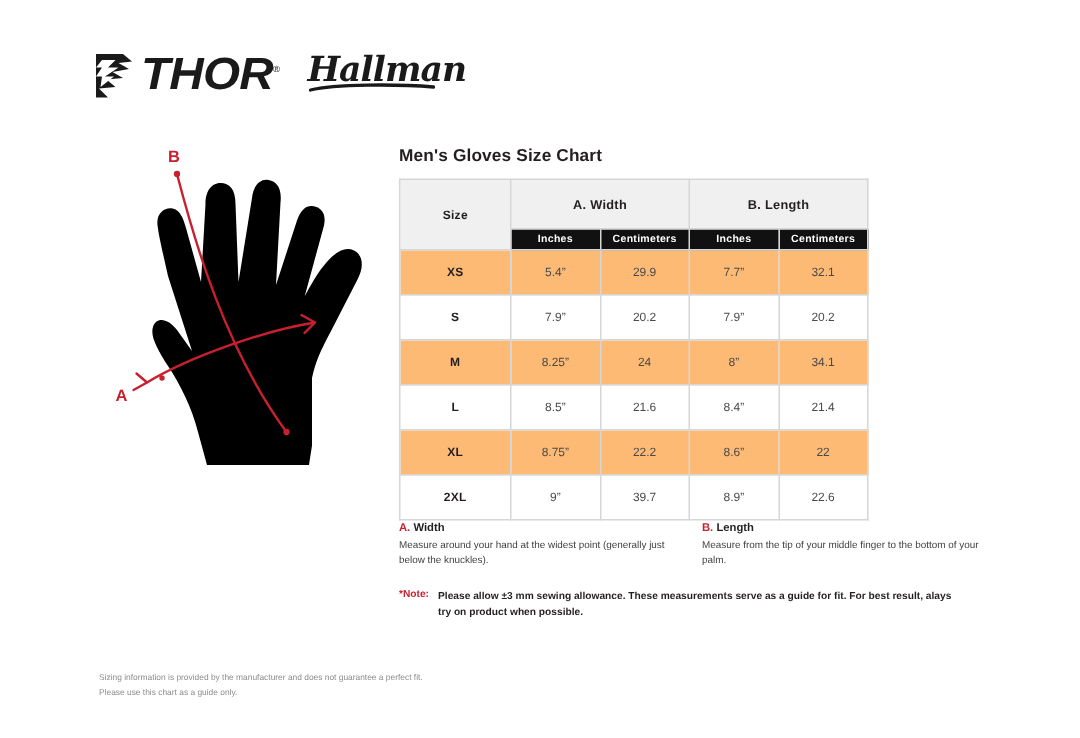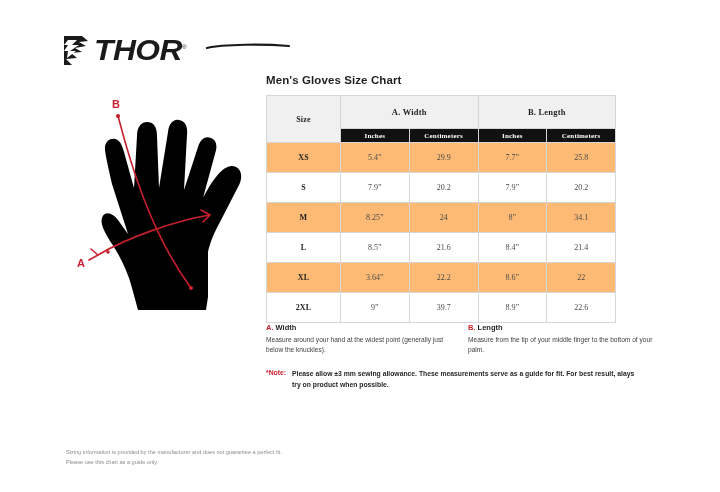"Hallman" span.hallman-word { html: none -> <span>Hallman</span> }
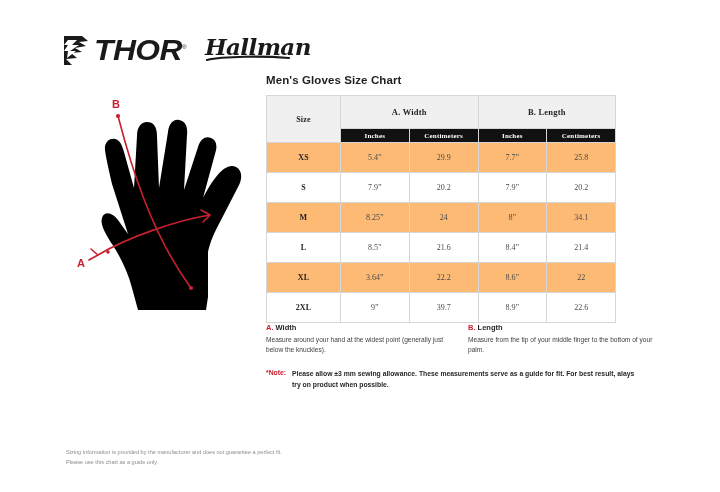"Men's Gloves Size Chart" .right-col { top: 74px -> 98px }
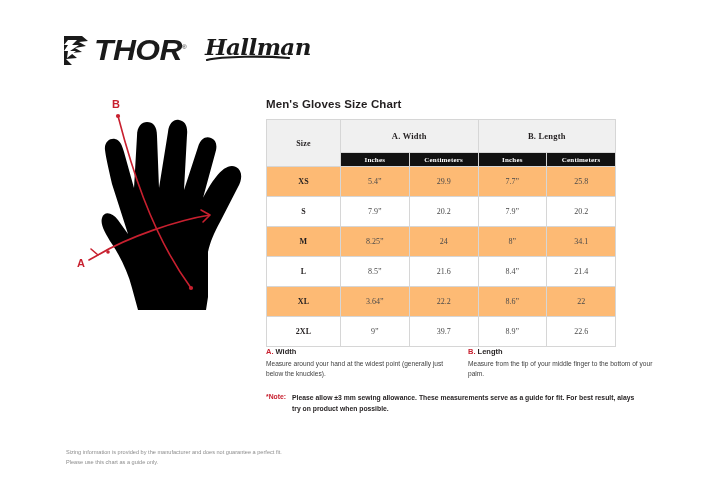"Size" table.size-table { font-family: Liberation Serif, serif -> none; width: 350px -> 313px }
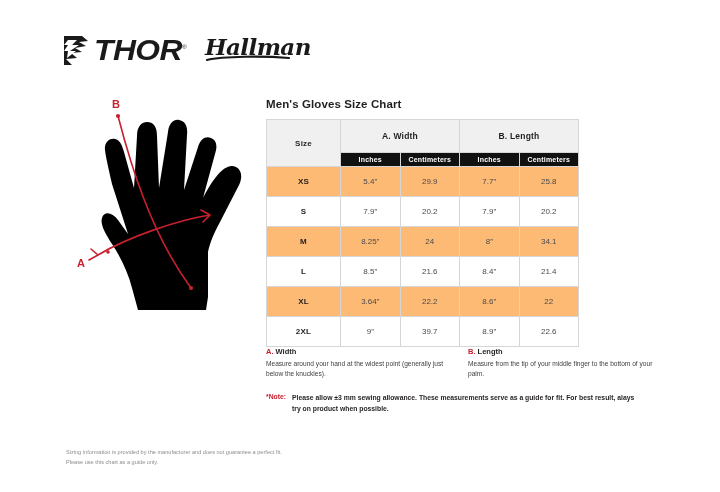"25.8" td.val-cell { text: 25.8 -> 32.1 }
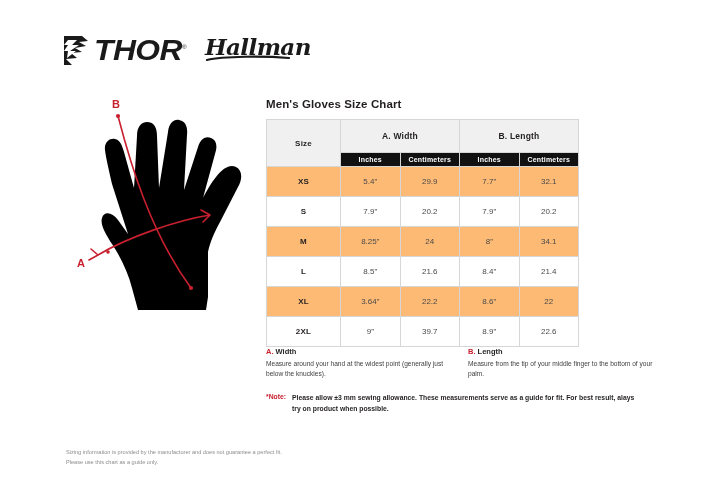"3.64”" td.val-cell { text: 3.64 -> 8.75 }
